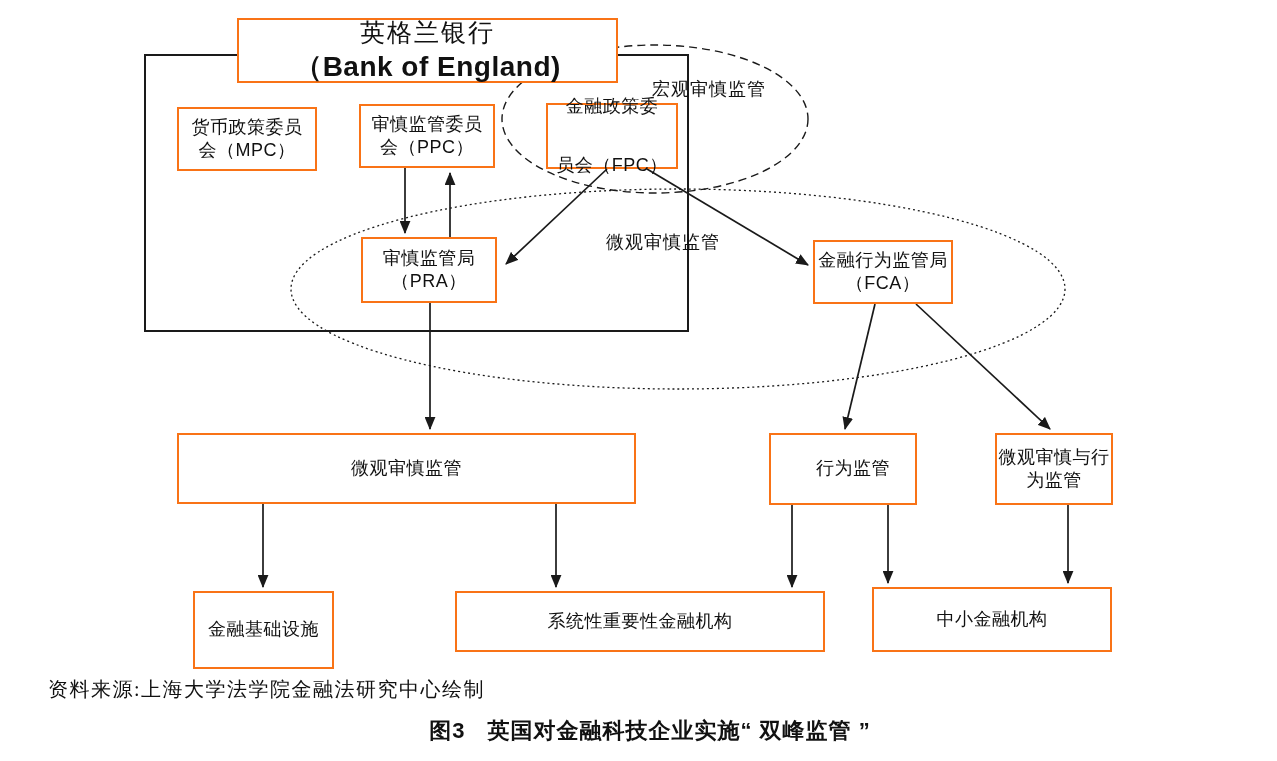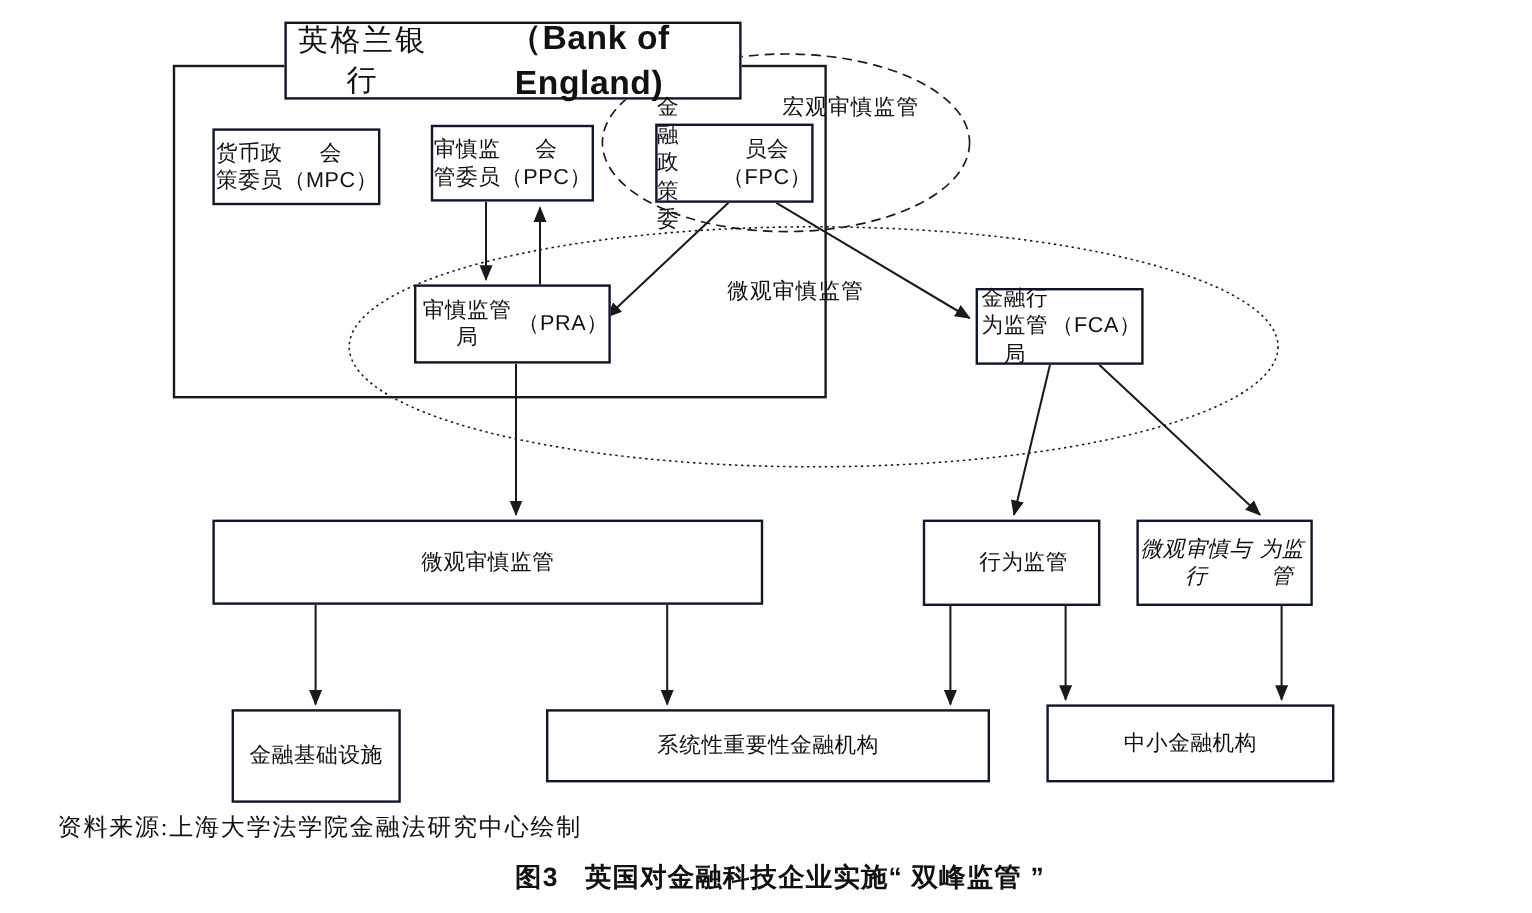"英格兰银行" .node { border: 2px solid #0f172a -> 2px solid #f97316; flex-direction: row -> column }
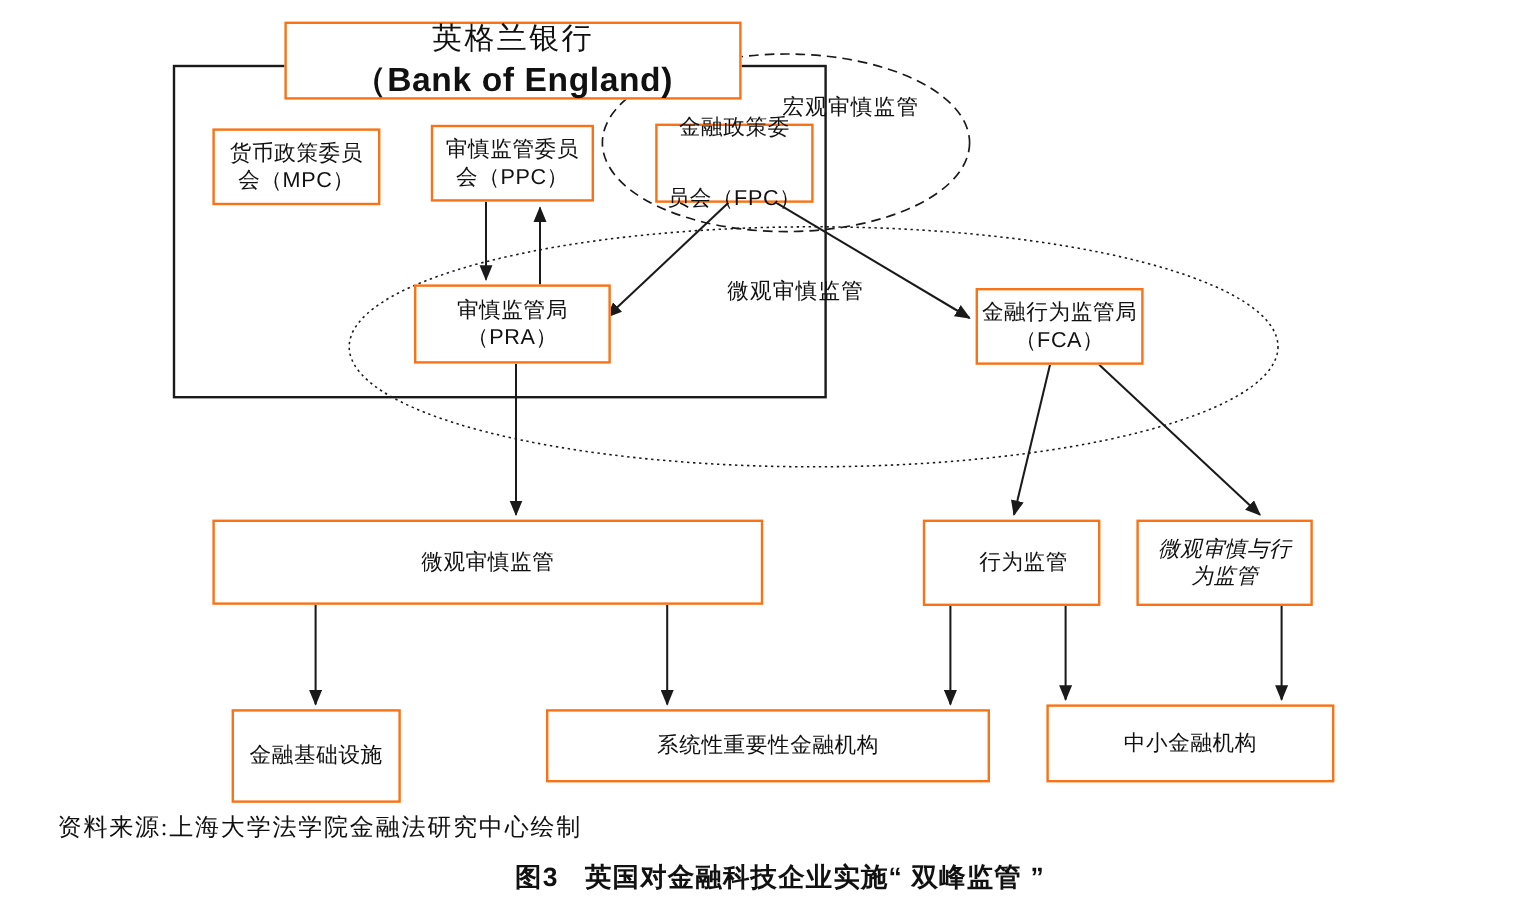"审慎监管局" div.node { left: 345px -> 361px; width: 164px -> 136px }
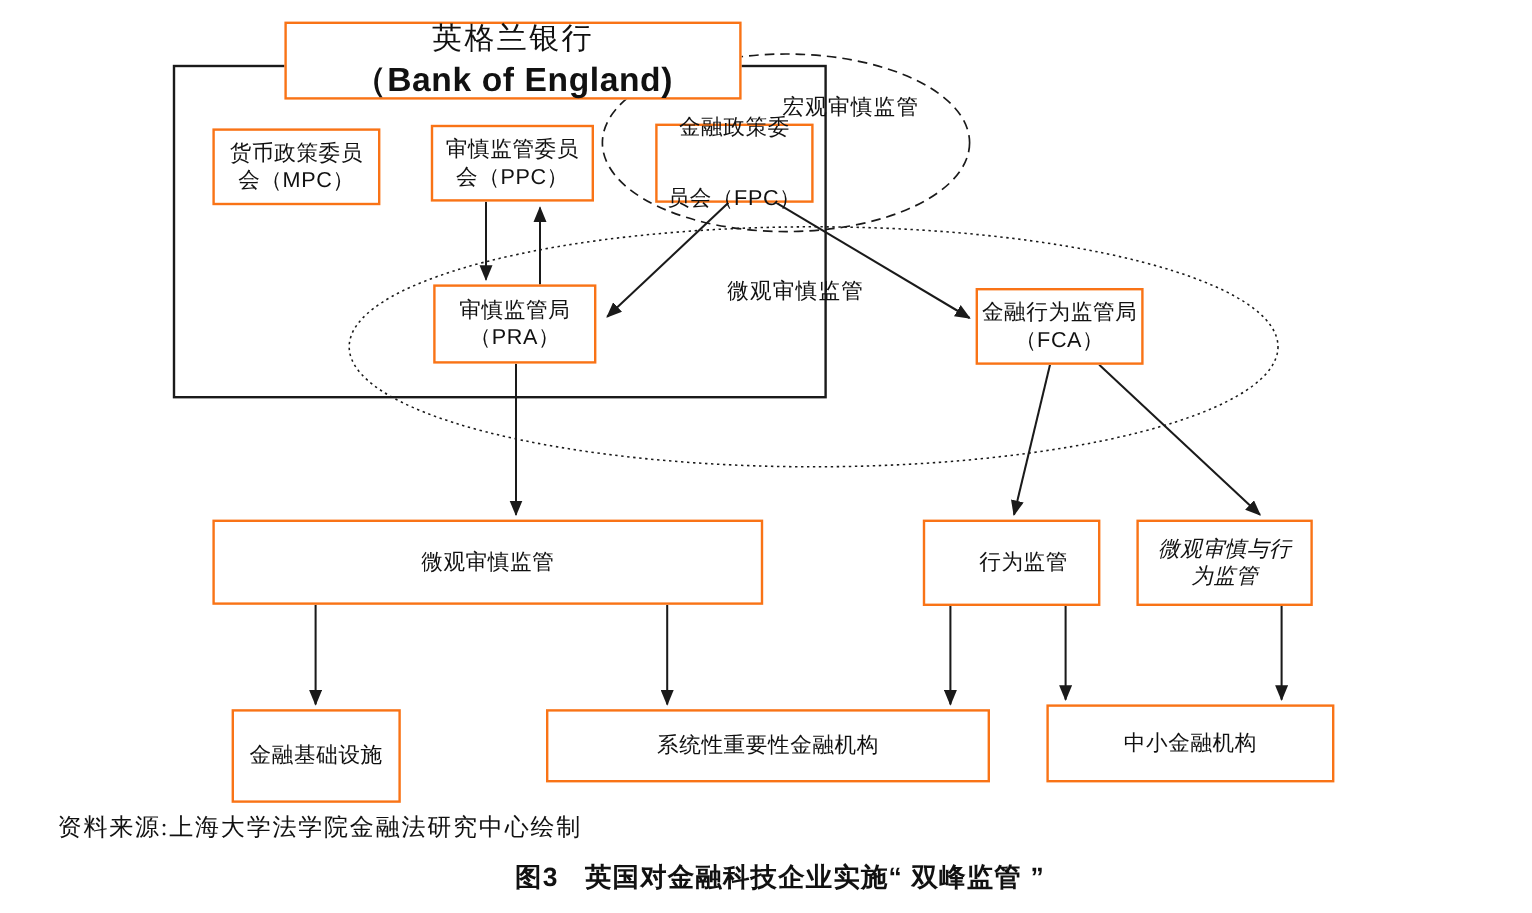"微观审慎与行" div.node { font-style: italic -> none; left: 947px -> 995px; width: 147px -> 118px }
